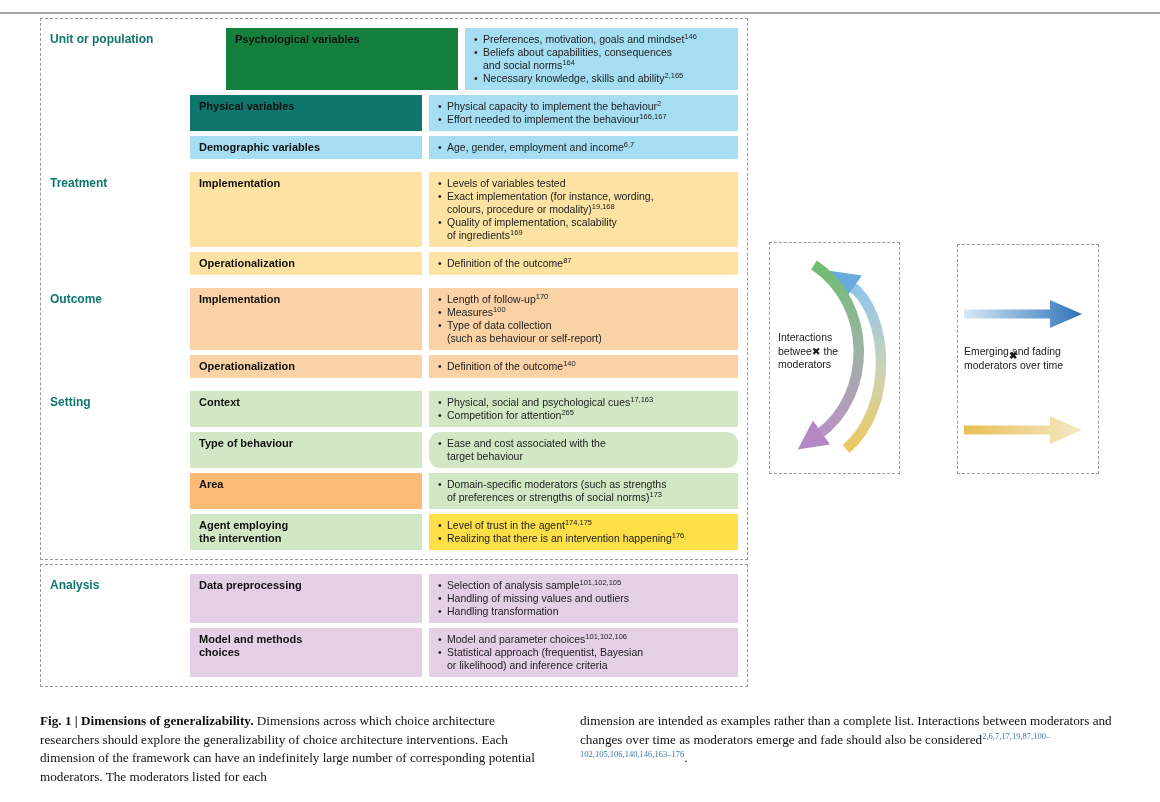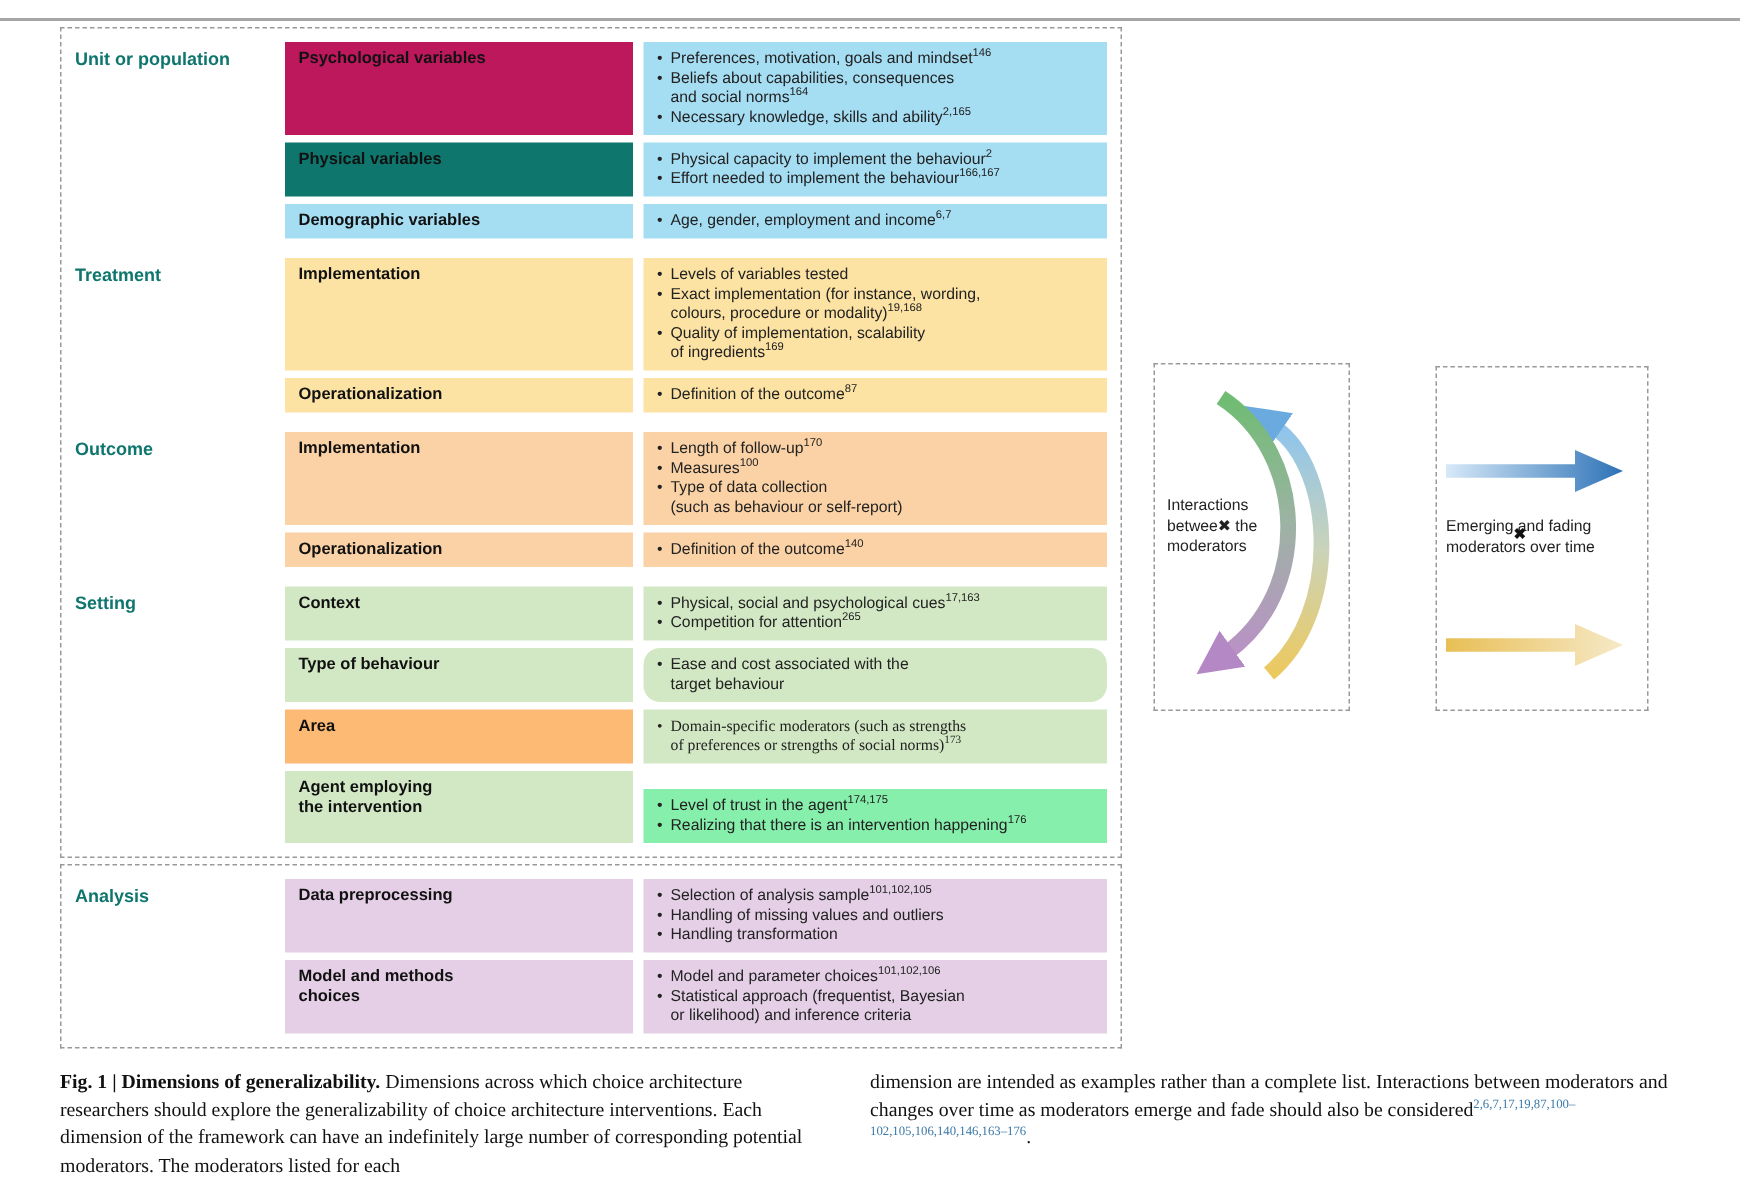"Psychological variables" div.label-box { background: #be185d -> #15803d; margin-left: none -> 36px }
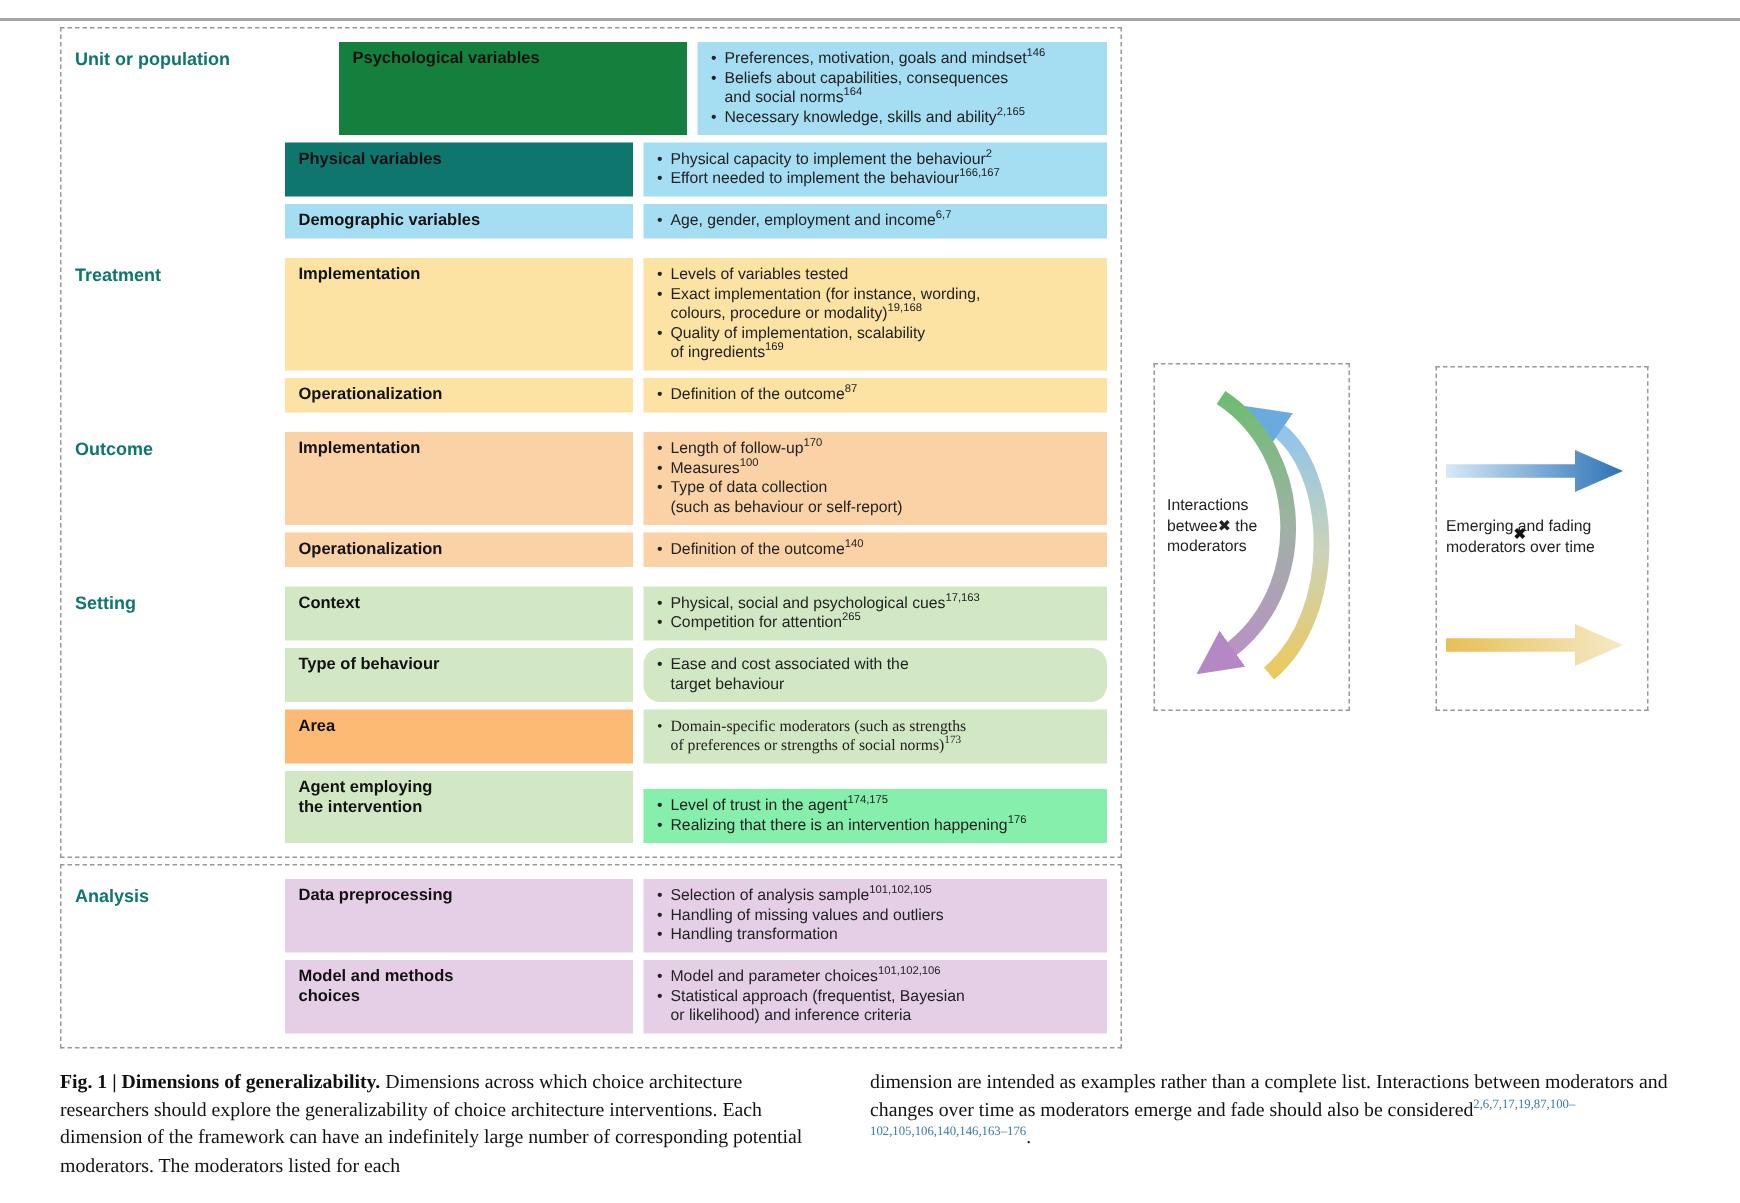"Domain-specific moderators (such as" div.bullet-box { font-family: Liberation Serif, serif -> none }
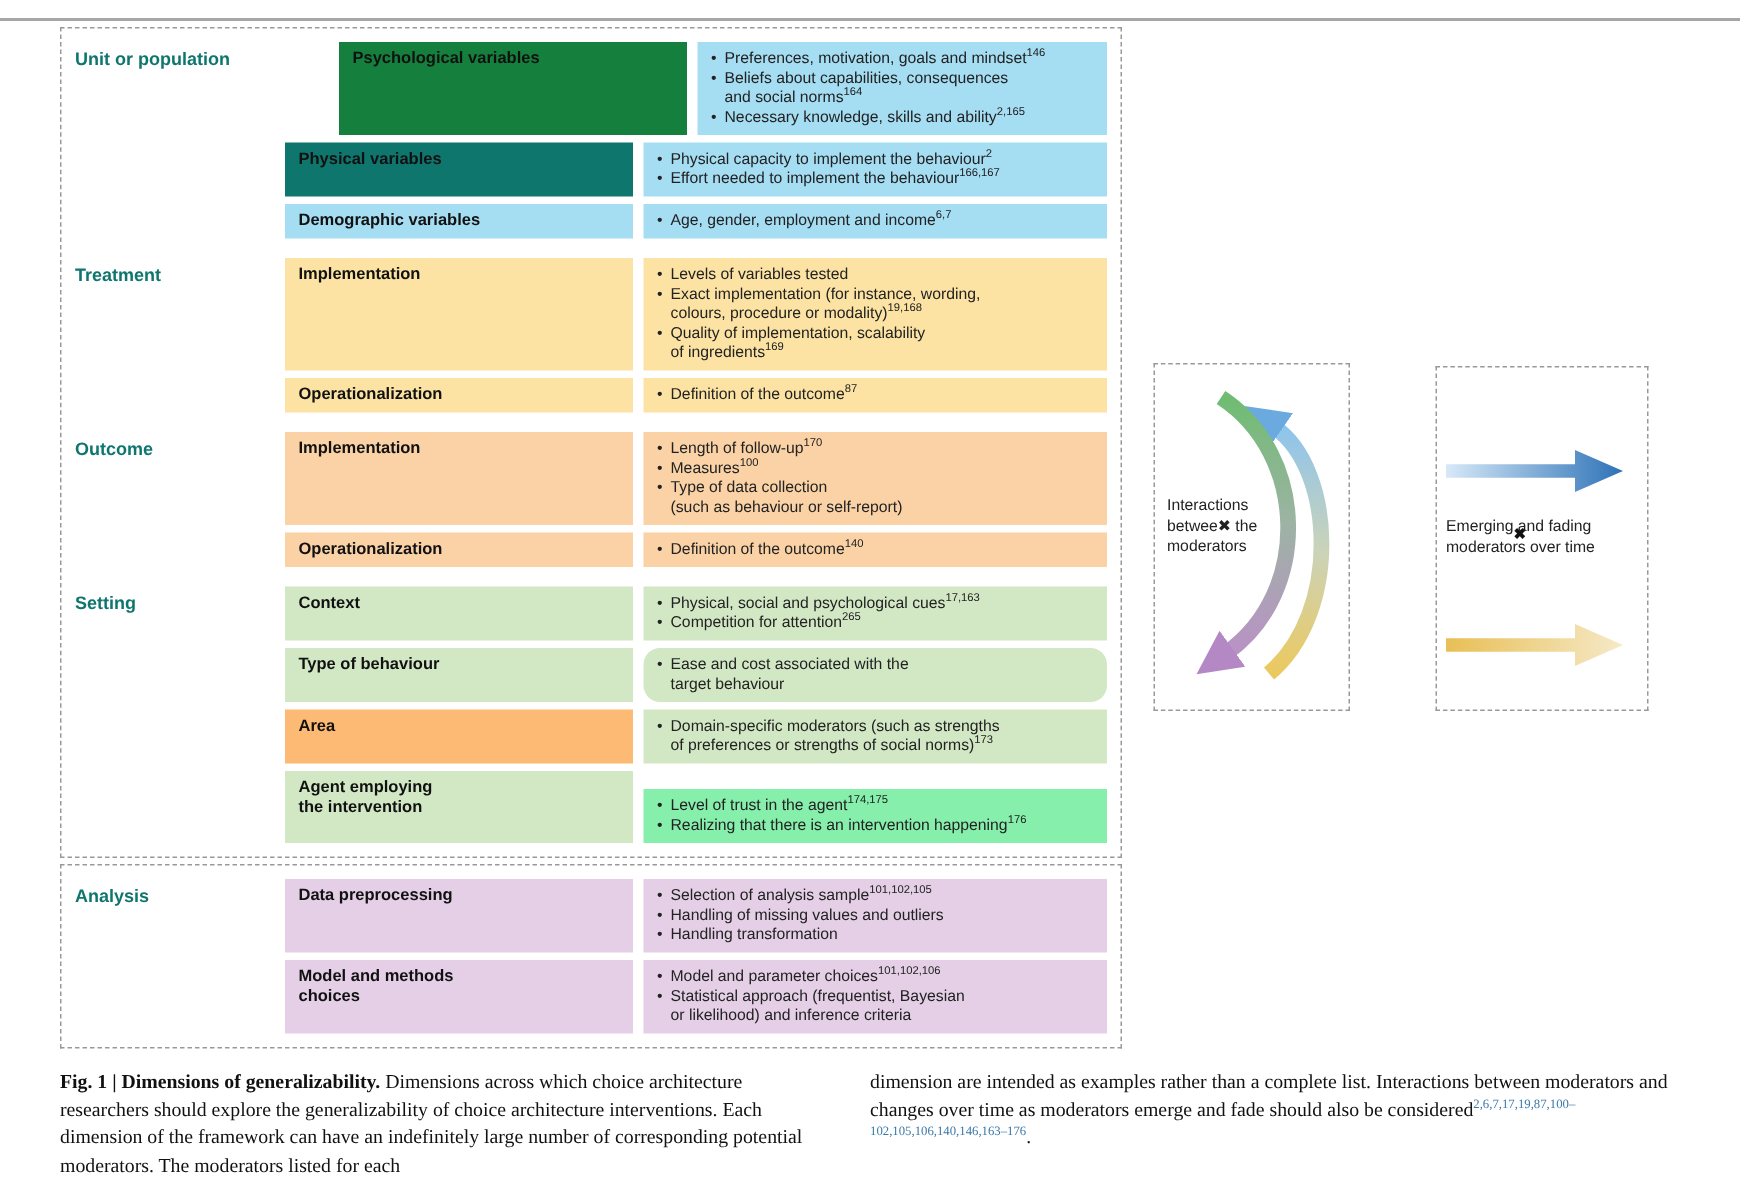"Level of trust in the" div.bullet-box { background: #86efac -> #fde047; margin-top: 12px -> none }
